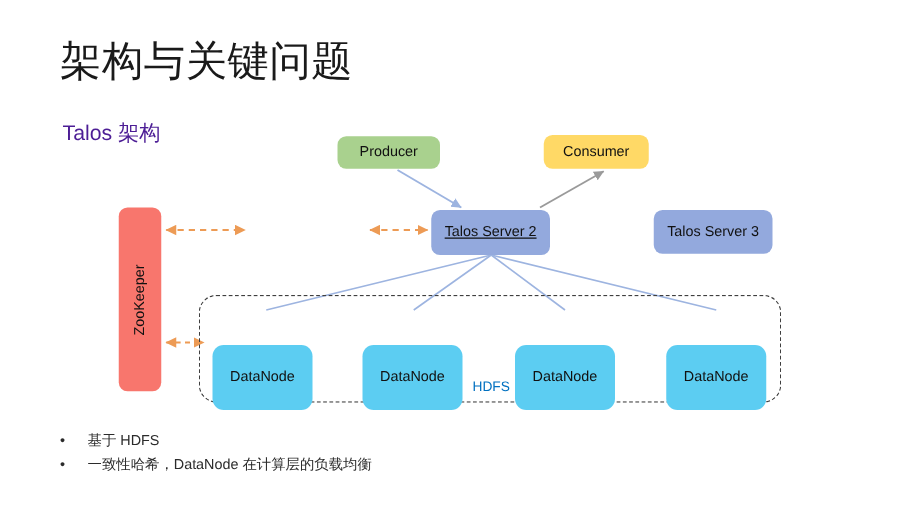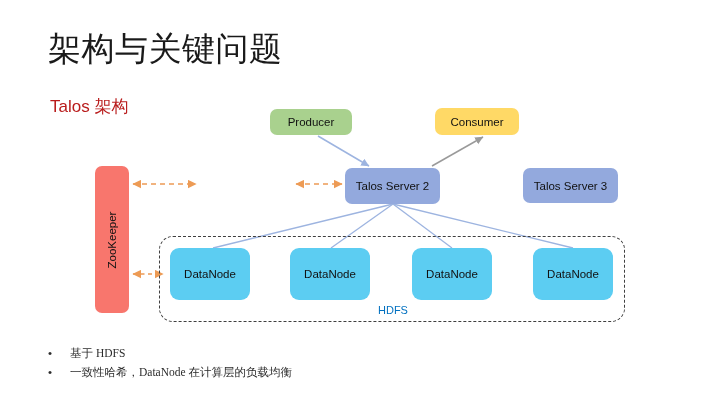"Talos 架构" .slide-subtitle { color: #b91c1c -> #4c1d95 }
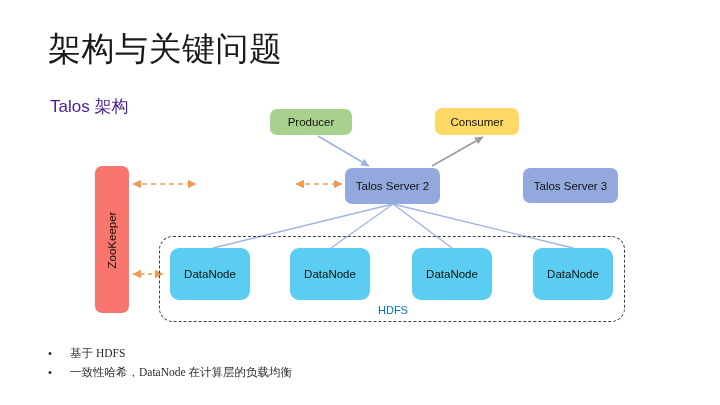"Talos Server 2" div.node { text-decoration: none -> underline }
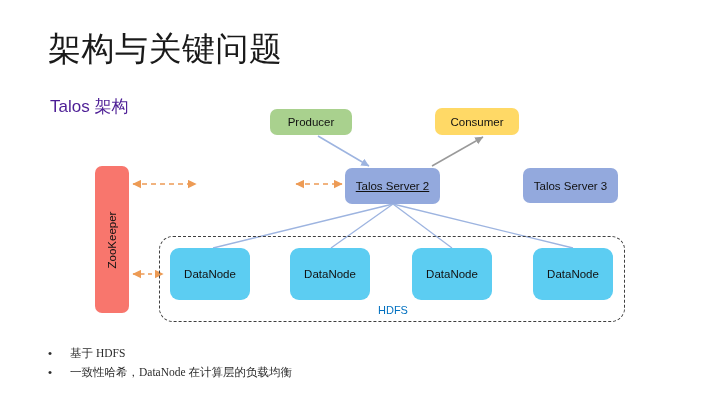"DataNode" .node-datanode { margin-top: none -> 28px }
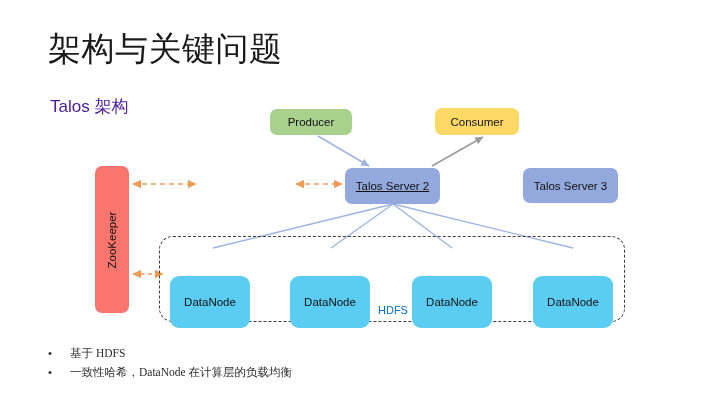"基于 HDFS" .bullet-text { font-family: Liberation Serif, serif -> none }
